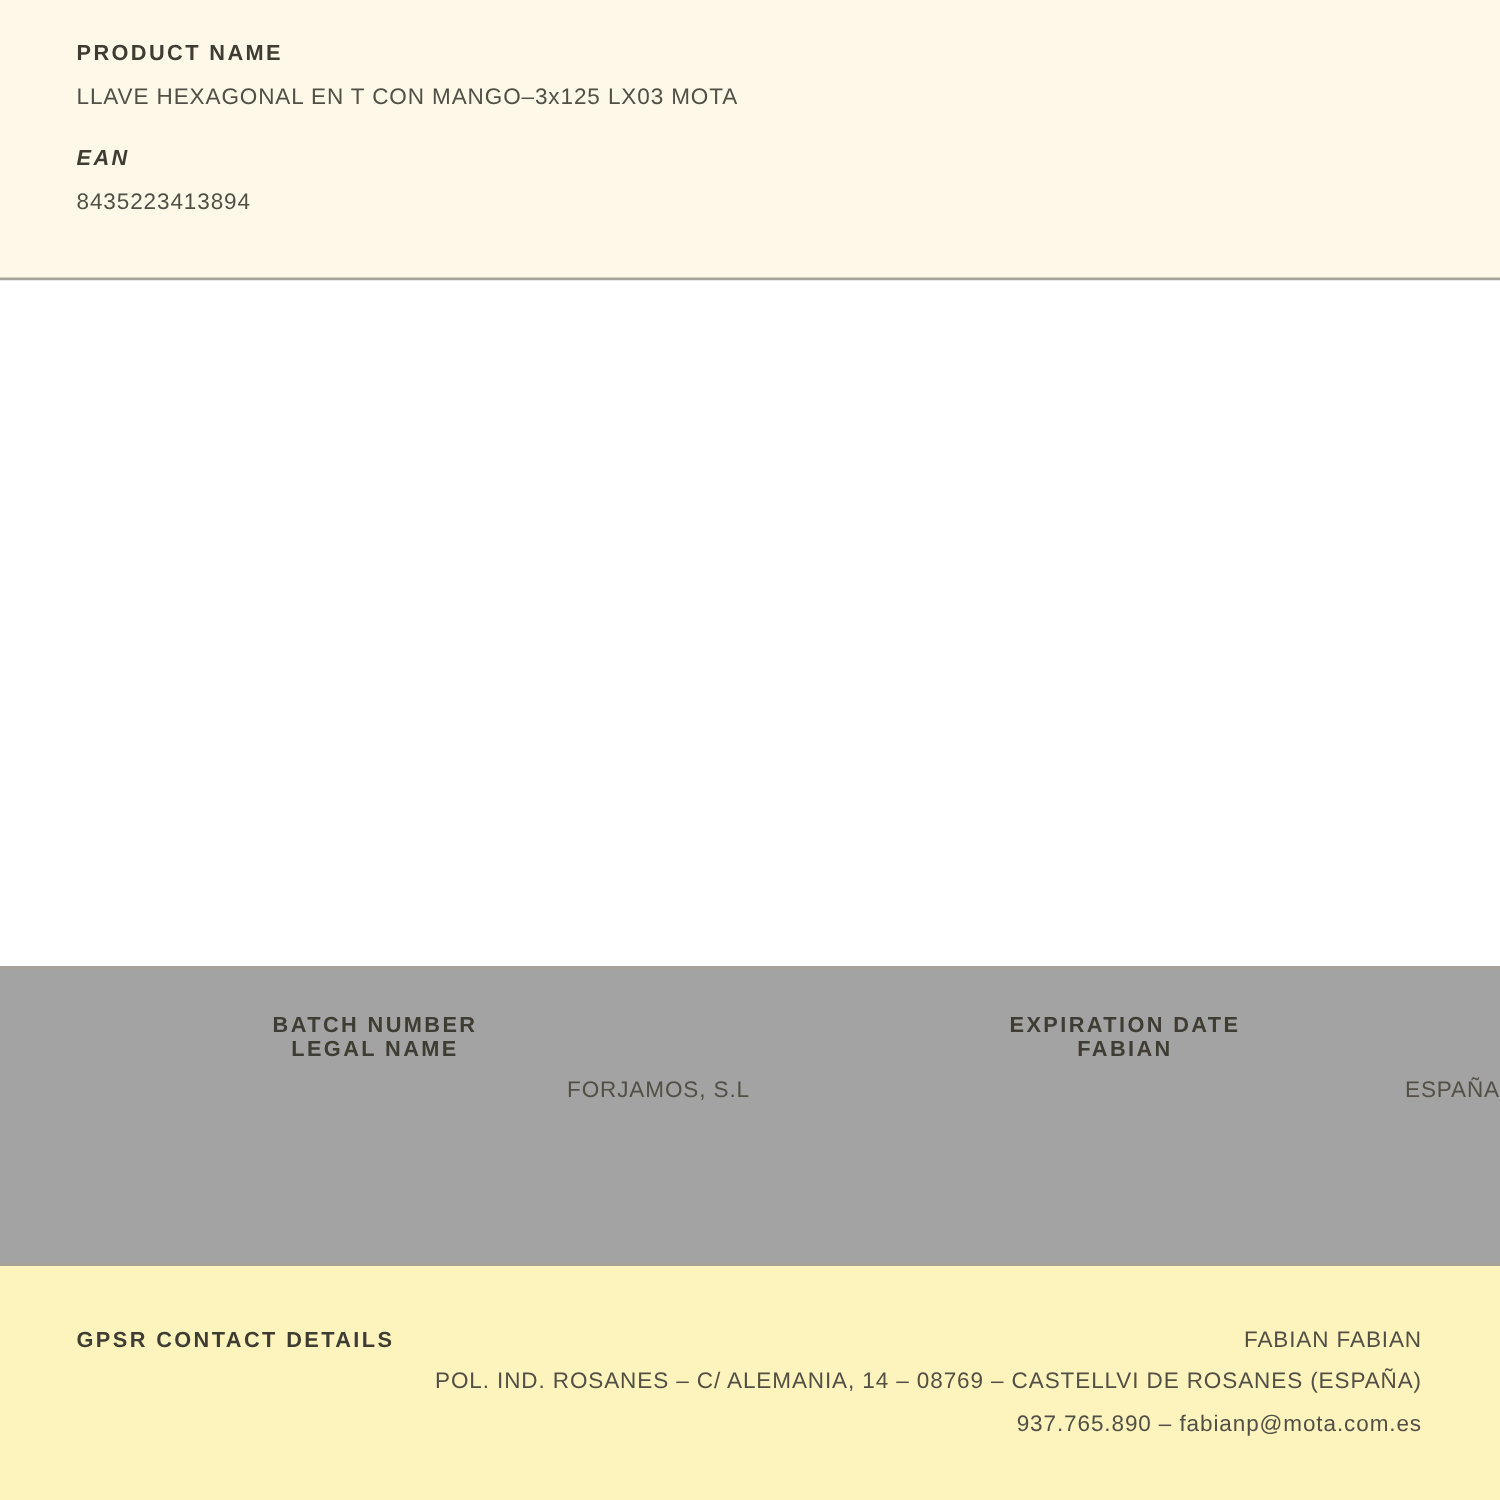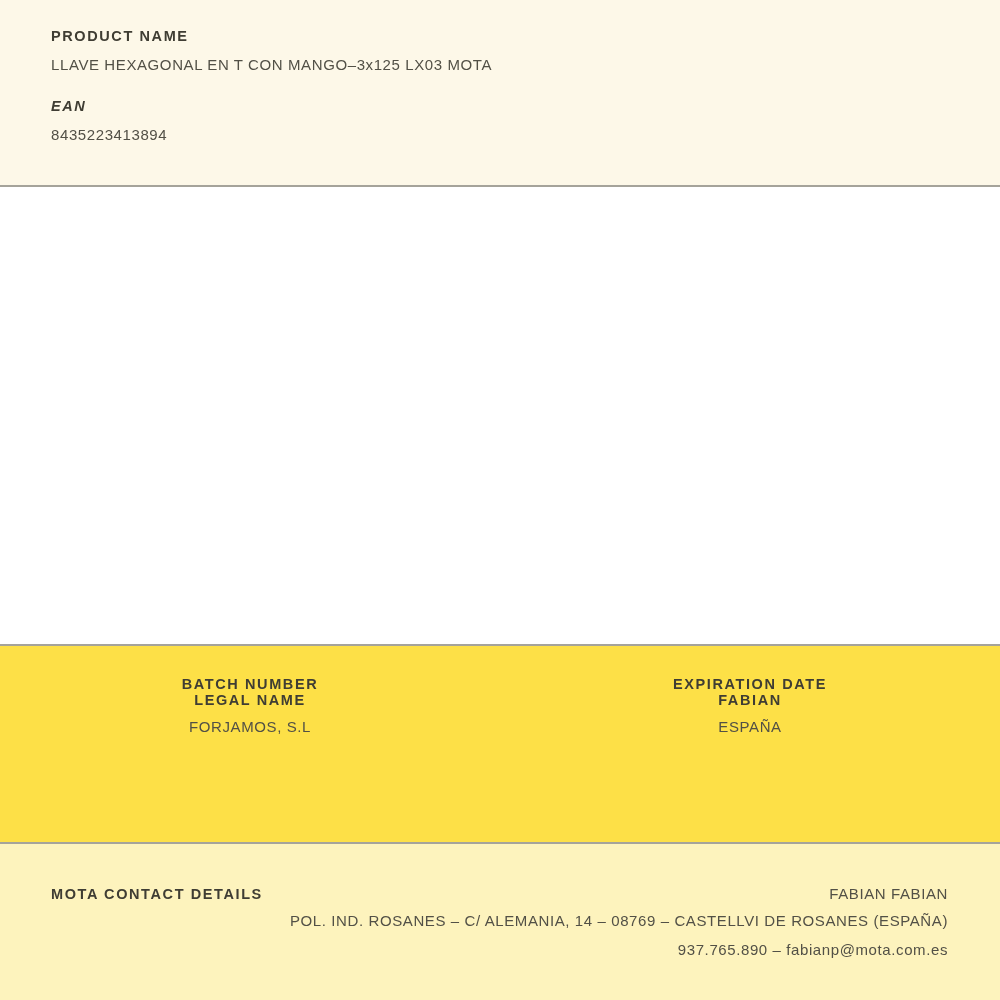"BATCH NUMBER" .details-section { background: #fde047 -> #a3a3a3 }
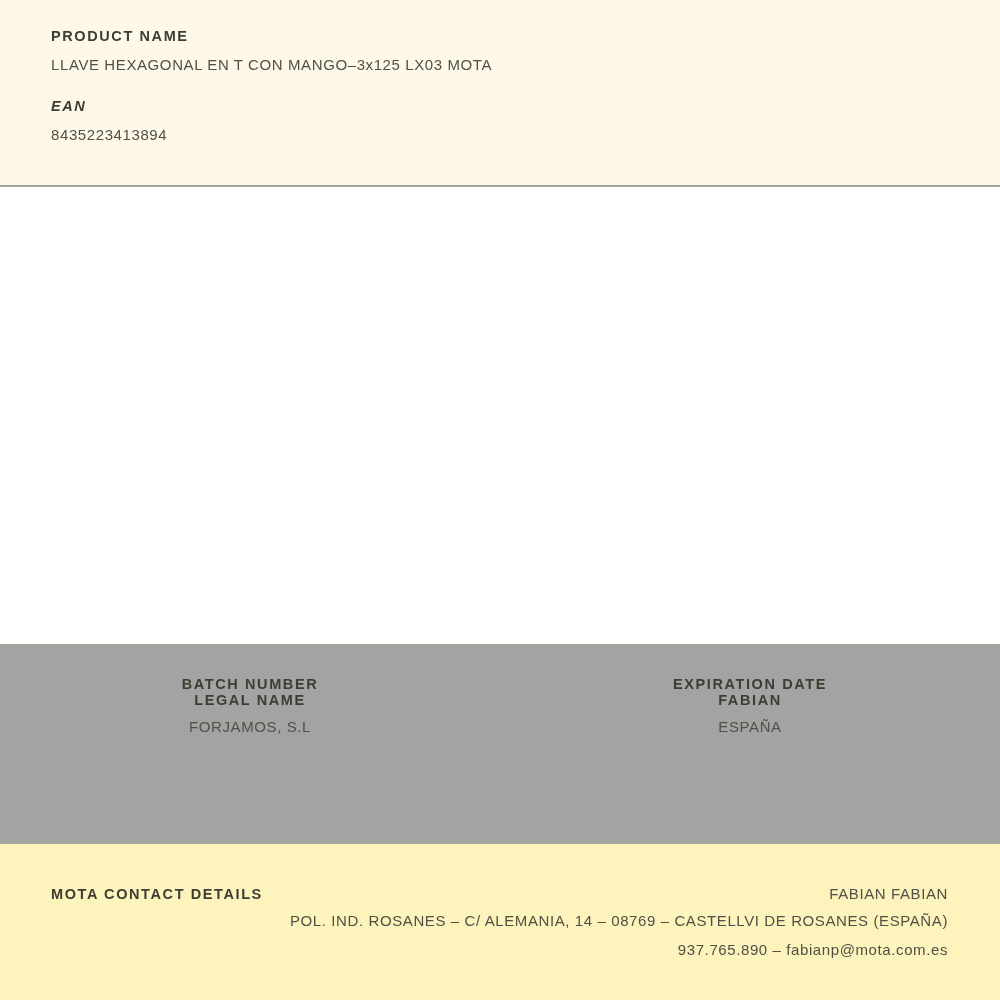"FORJAMOS, S.L" .details-cell .field-value { text-align: none -> right }
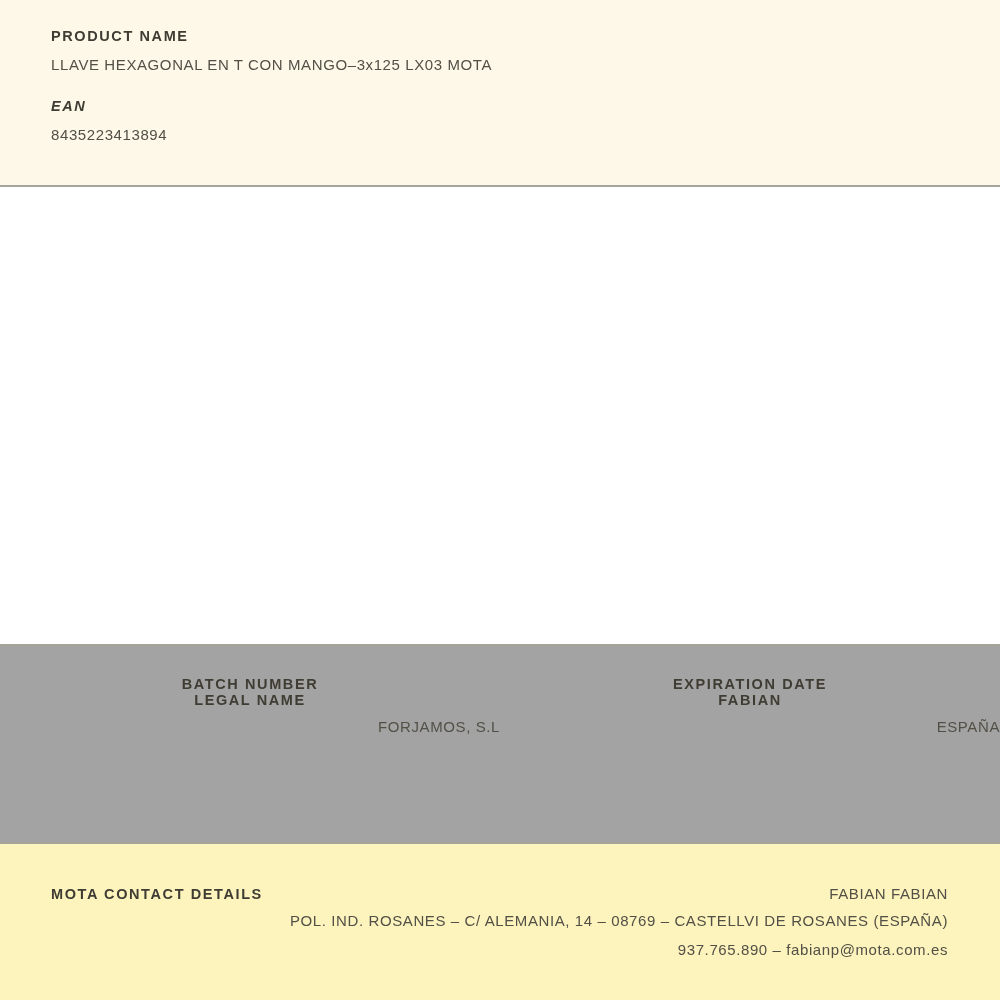"MOTA CONTACT DETAILS" div.field-label { text: MOTA -> GPSR }
